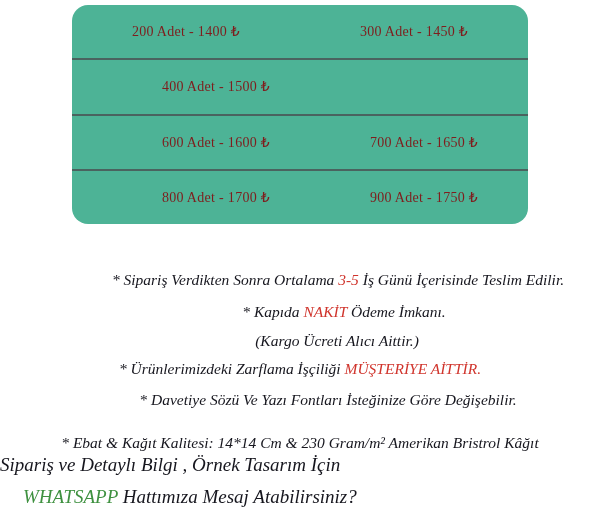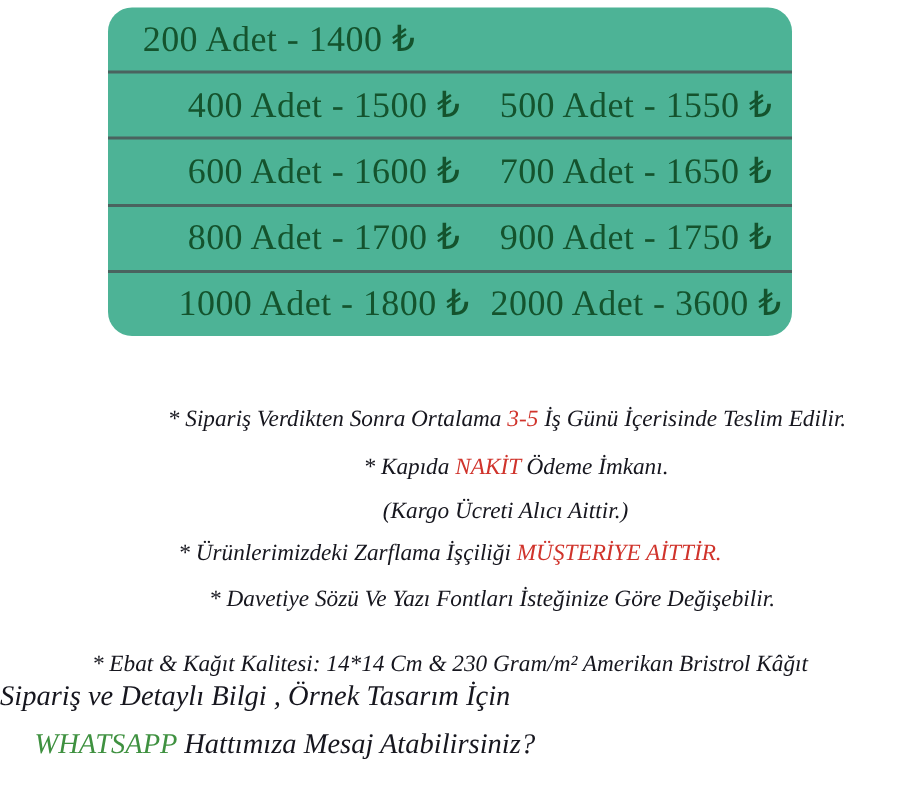"200 Adet - 1400 ₺" .price-cell { color: #14532d -> #7f1d1d; font-size: 24px -> 14px }
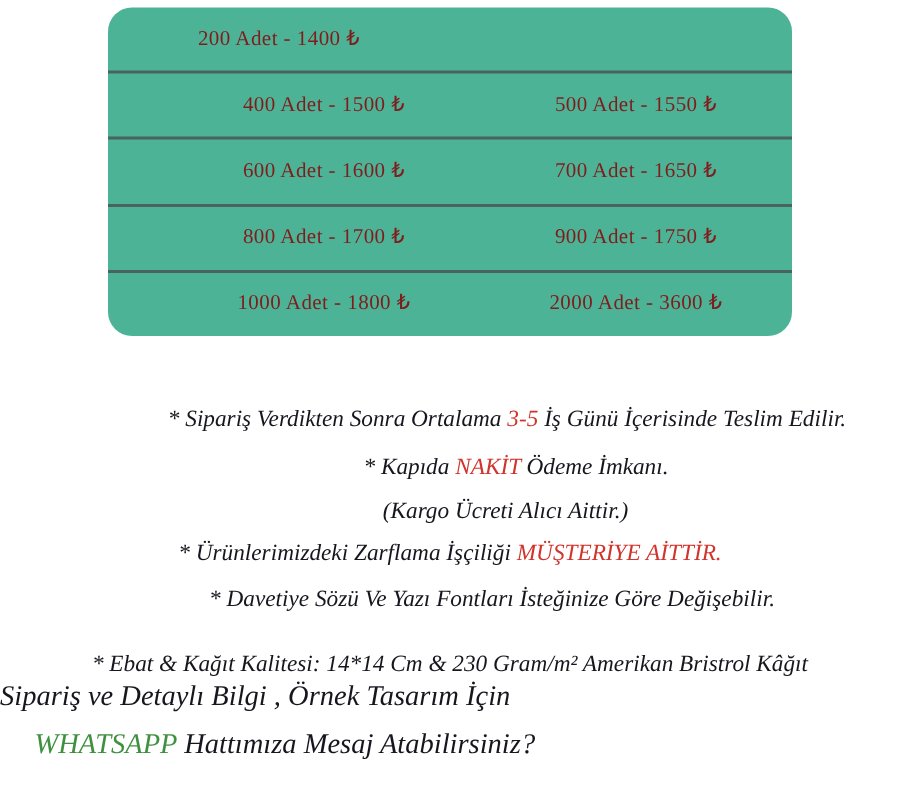"300 Adet - 1450 ₺" div.price-cell { html: none -> <div>300 Adet - 1450 ₺</div> }
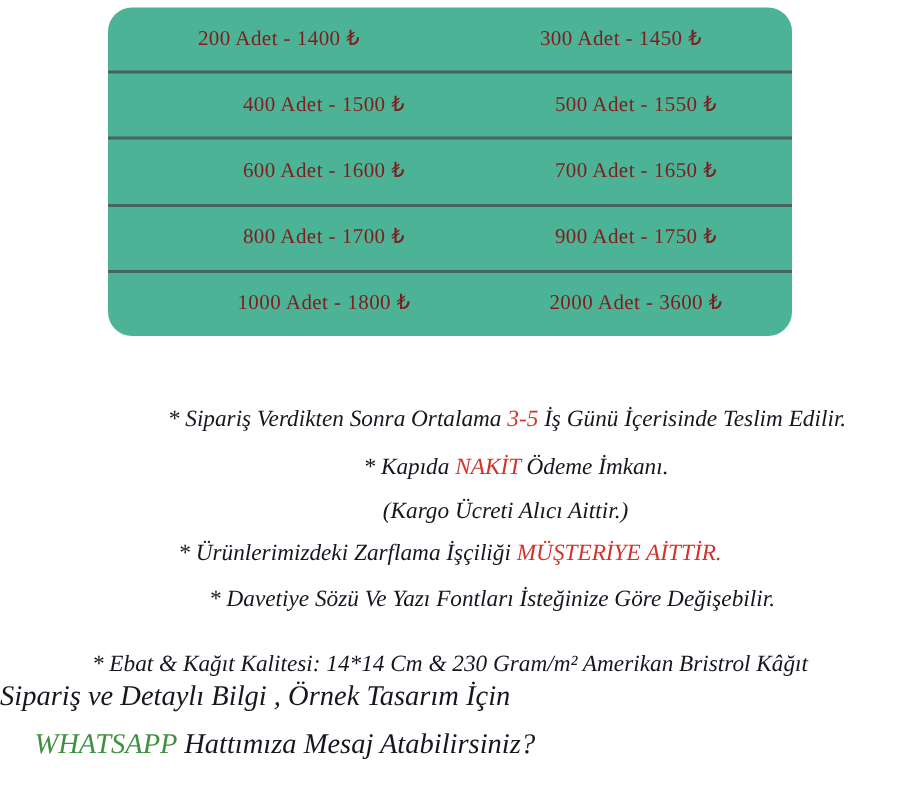"500 Adet - 1550 ₺" div.price-cell { html: <div>500 Adet - 1550 ₺</div> -> none }
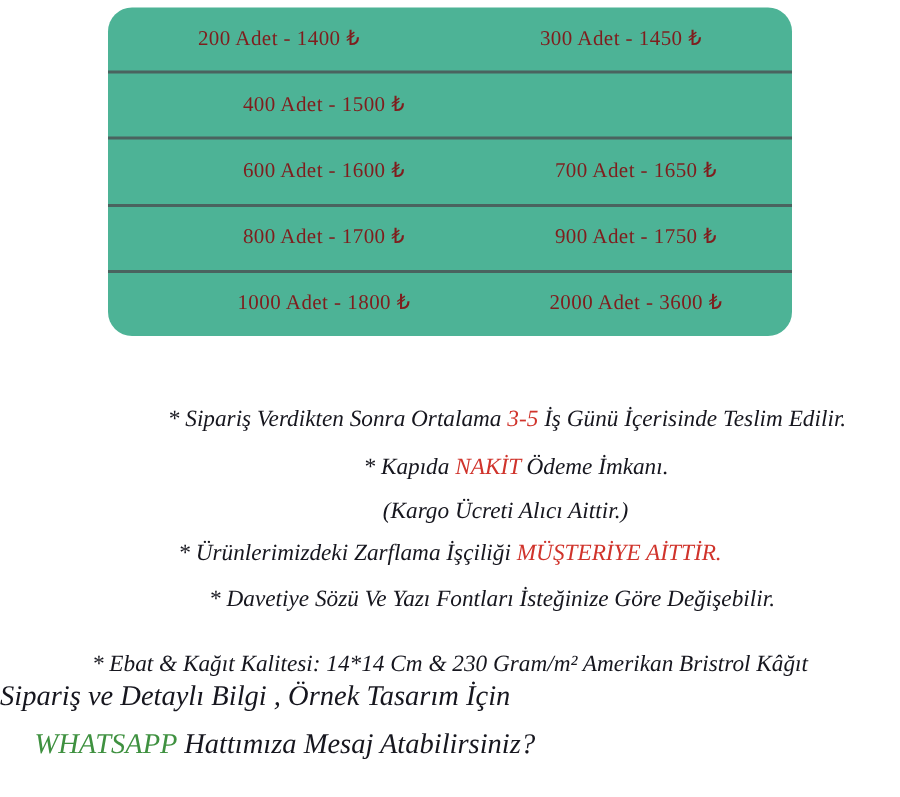"1000 Adet - 1800 ₺" div.price-row { html: <div> <div>1000 Adet - 1800 ₺</div> <div>2000 Adet - 3600 ₺</div> </div> -> none }
